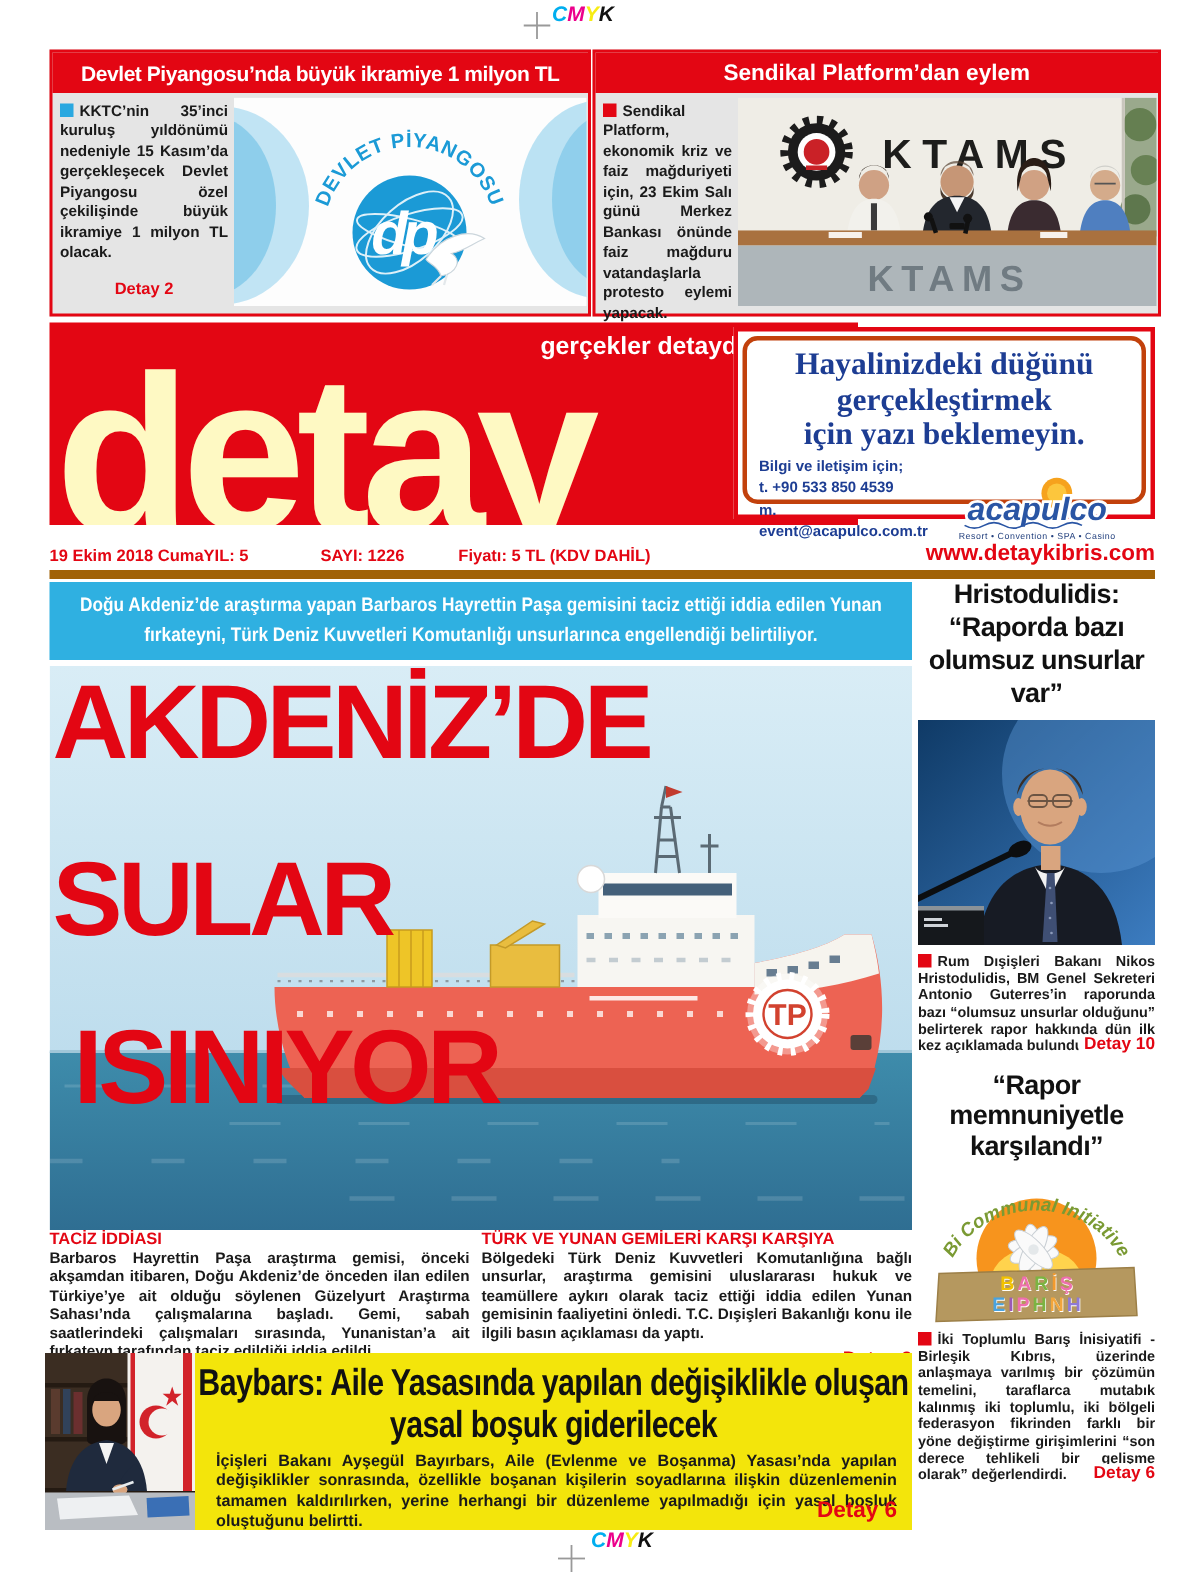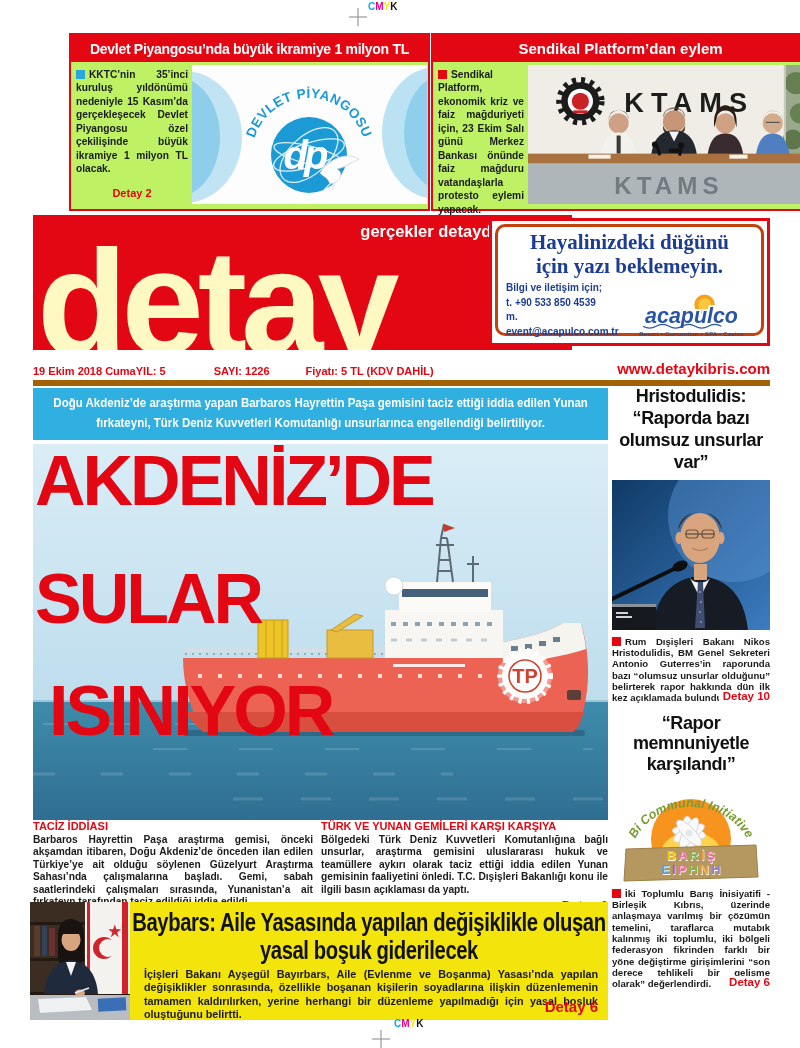"CMYK" .cmyk { font-size: 10px -> 14px; font-style: none -> italic }
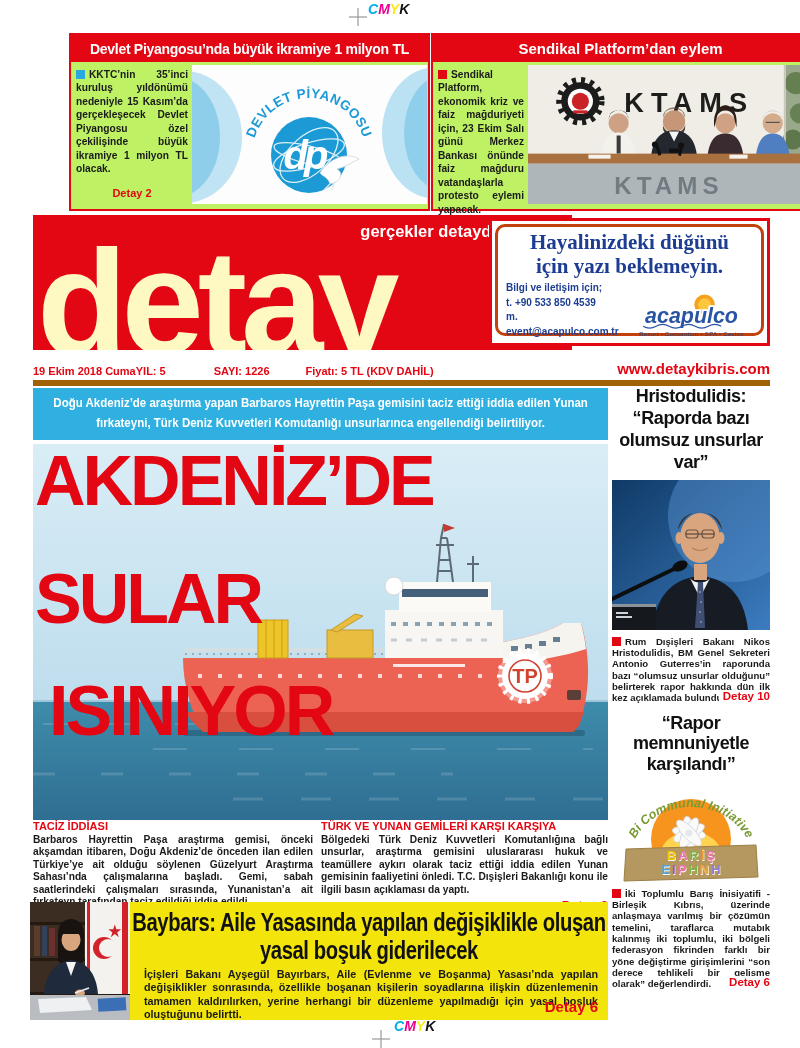"Devlet Piyangosu’nda büyük ikramiye 1" .tbox { background: #bef264 -> #e5e5e5; margin-left: 36px -> none }
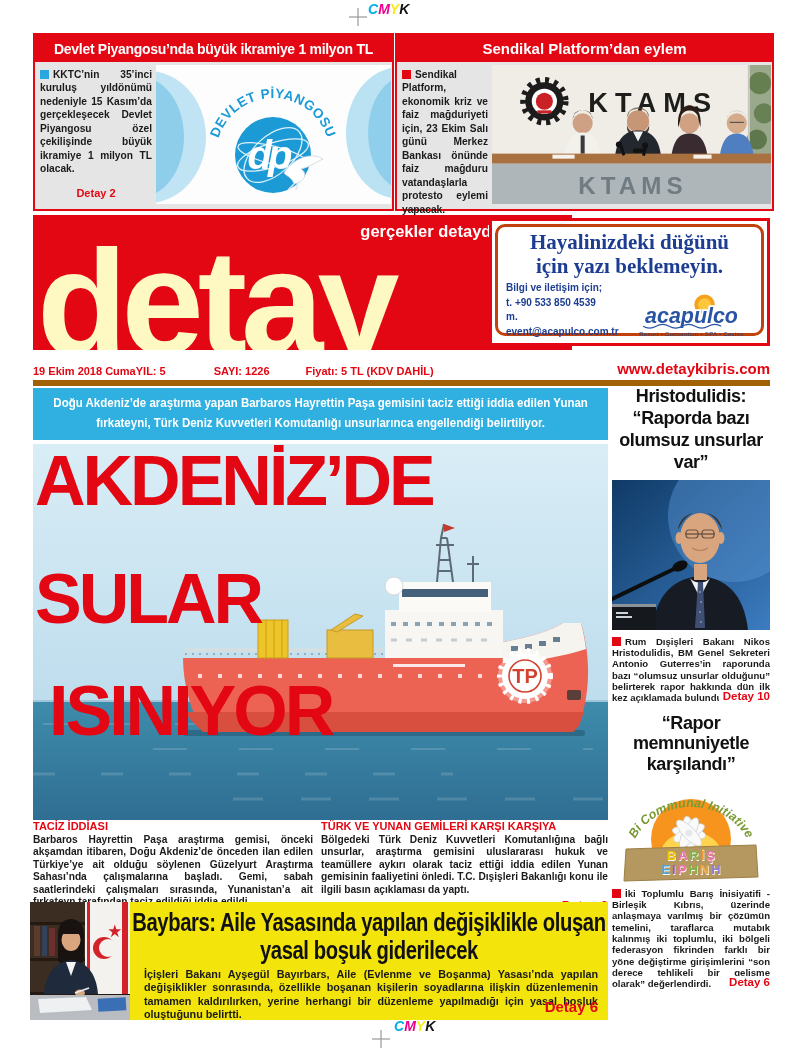"gerçekleştirmek" div { html: none -> <div>gerçekleştirmek</div> }
